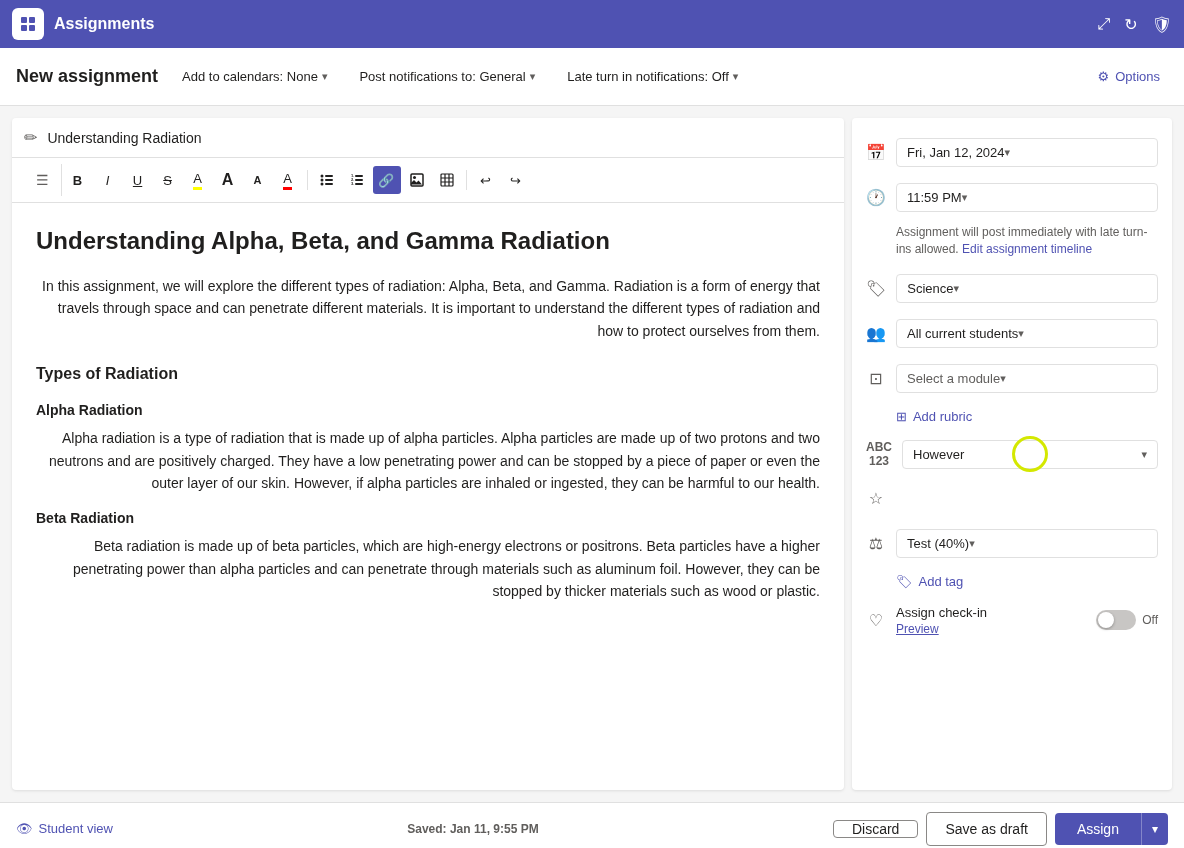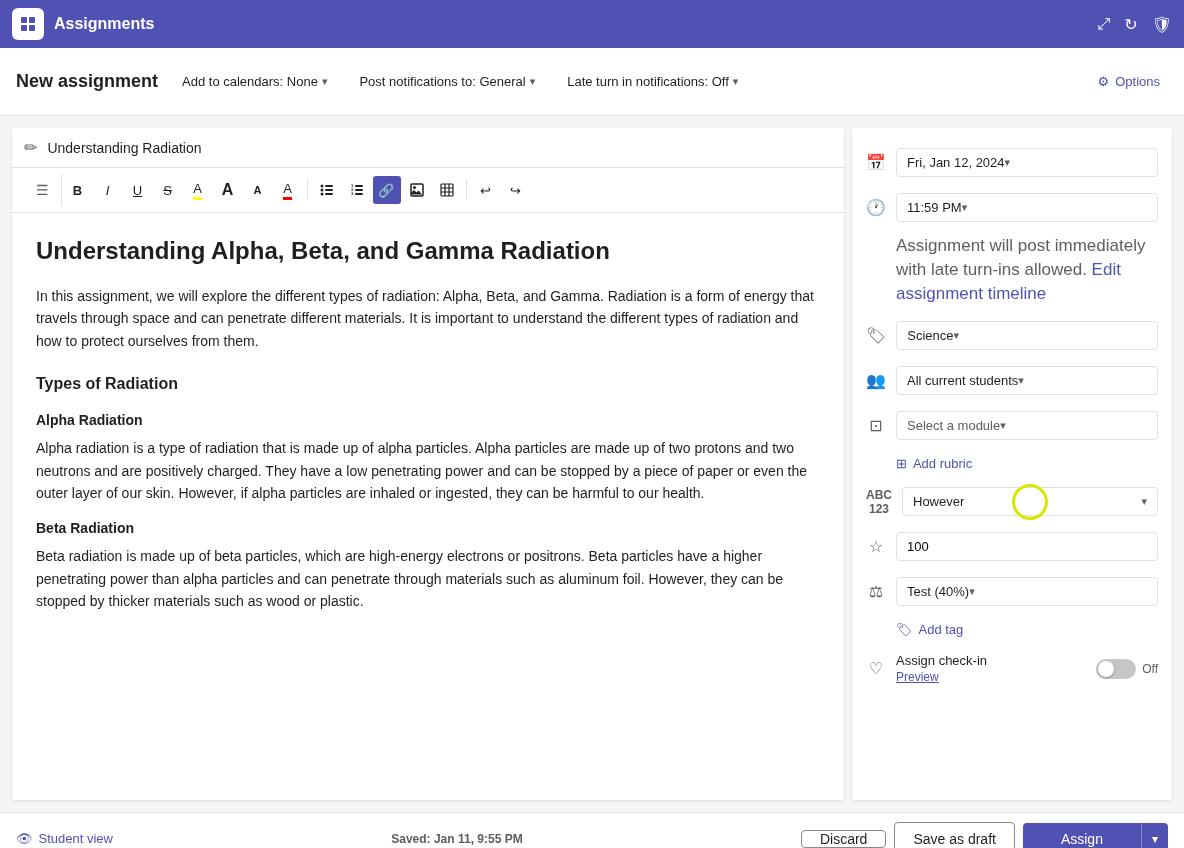"New assignment" .subheader { height: 68px -> 58px }
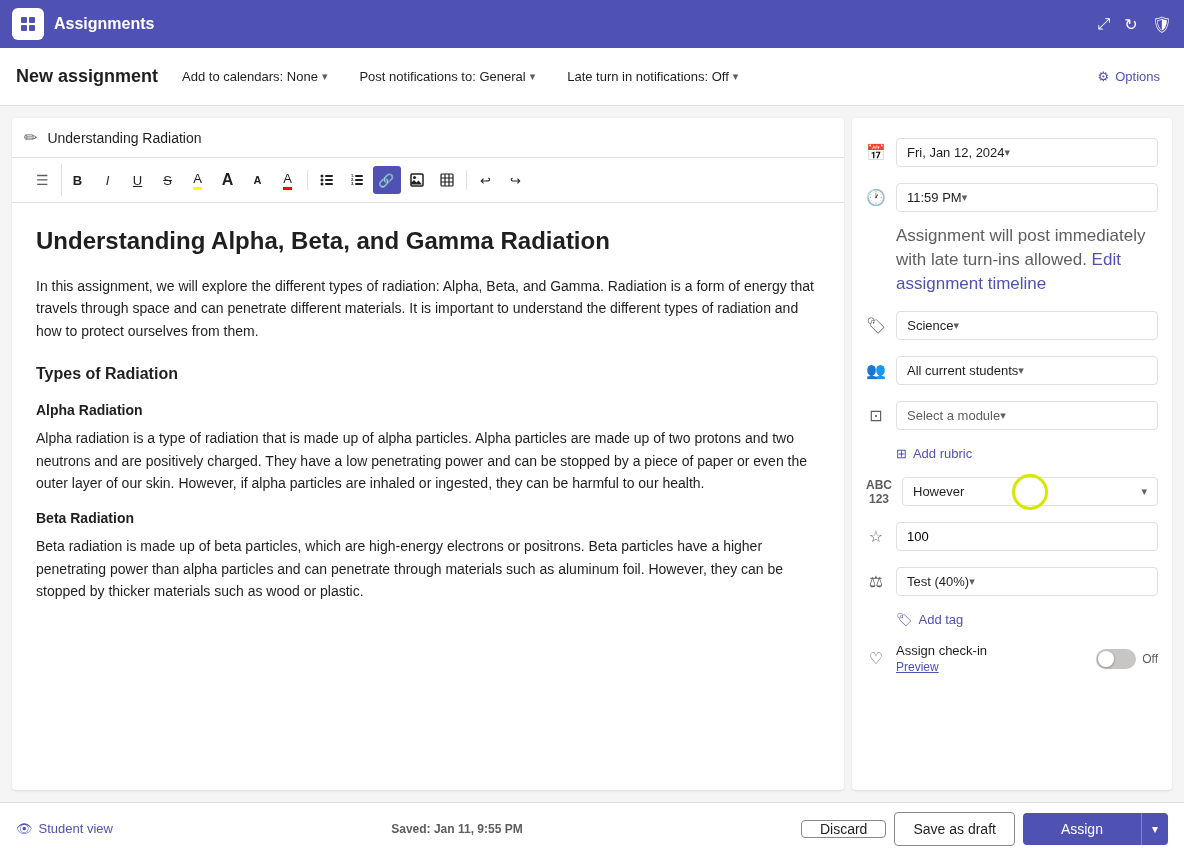"Assignment will post immediately with" .right-text-row { font-size: 17px -> 12px }
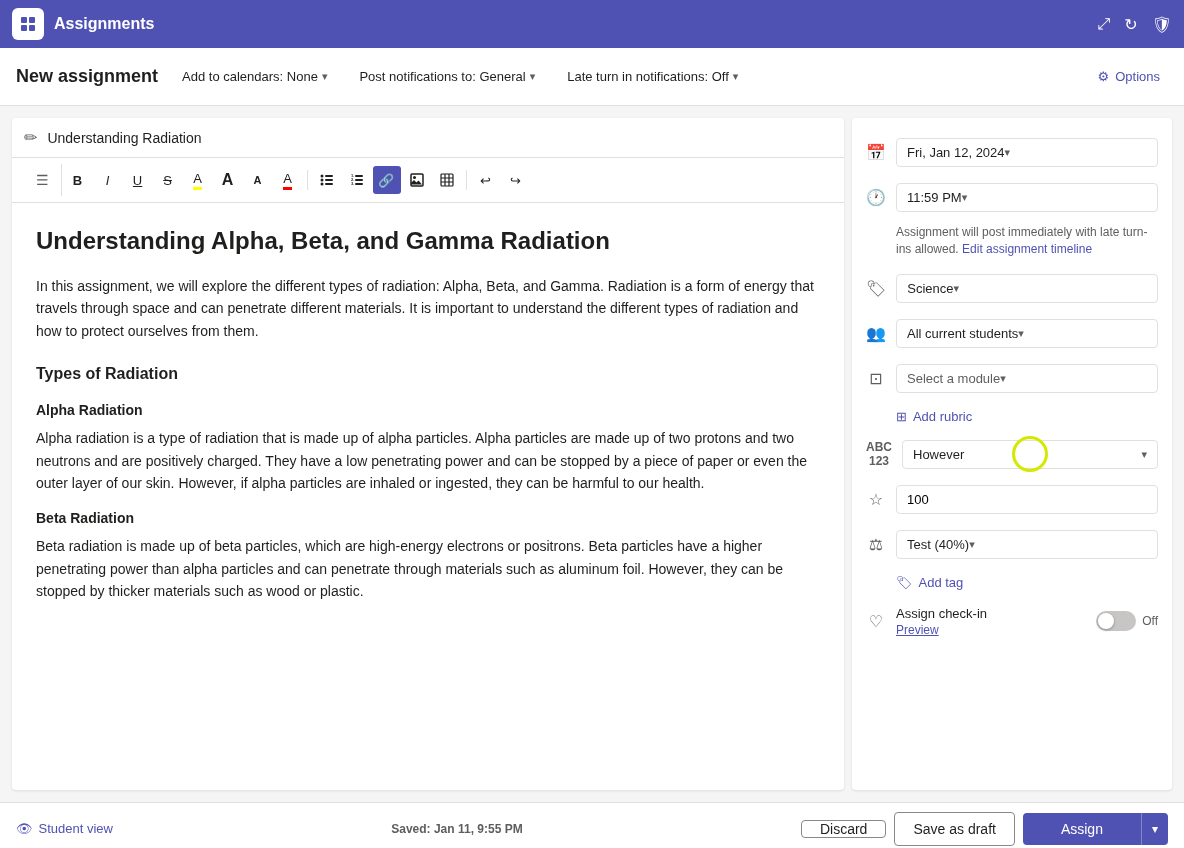"In this assignment, we will" .editor-content p { text-align: none -> right }
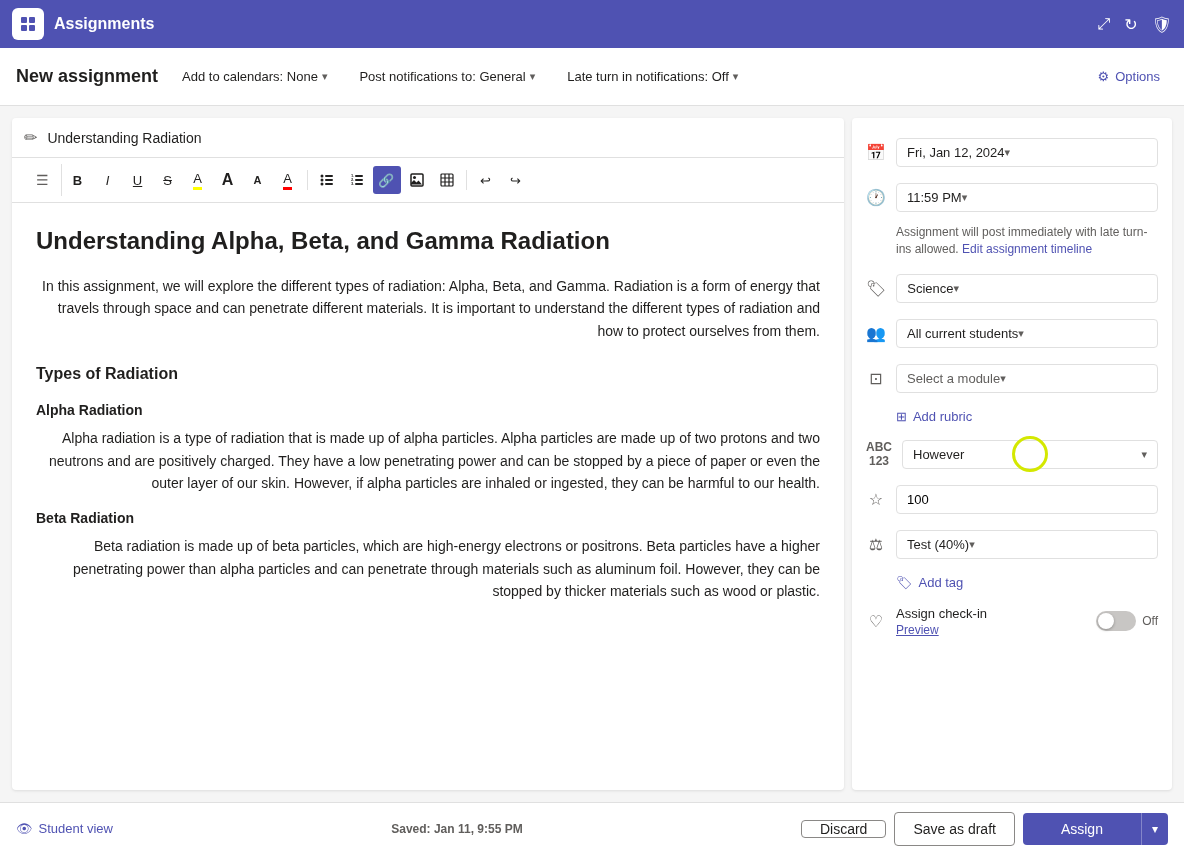"100" input.points-input { html: <input> -> none }
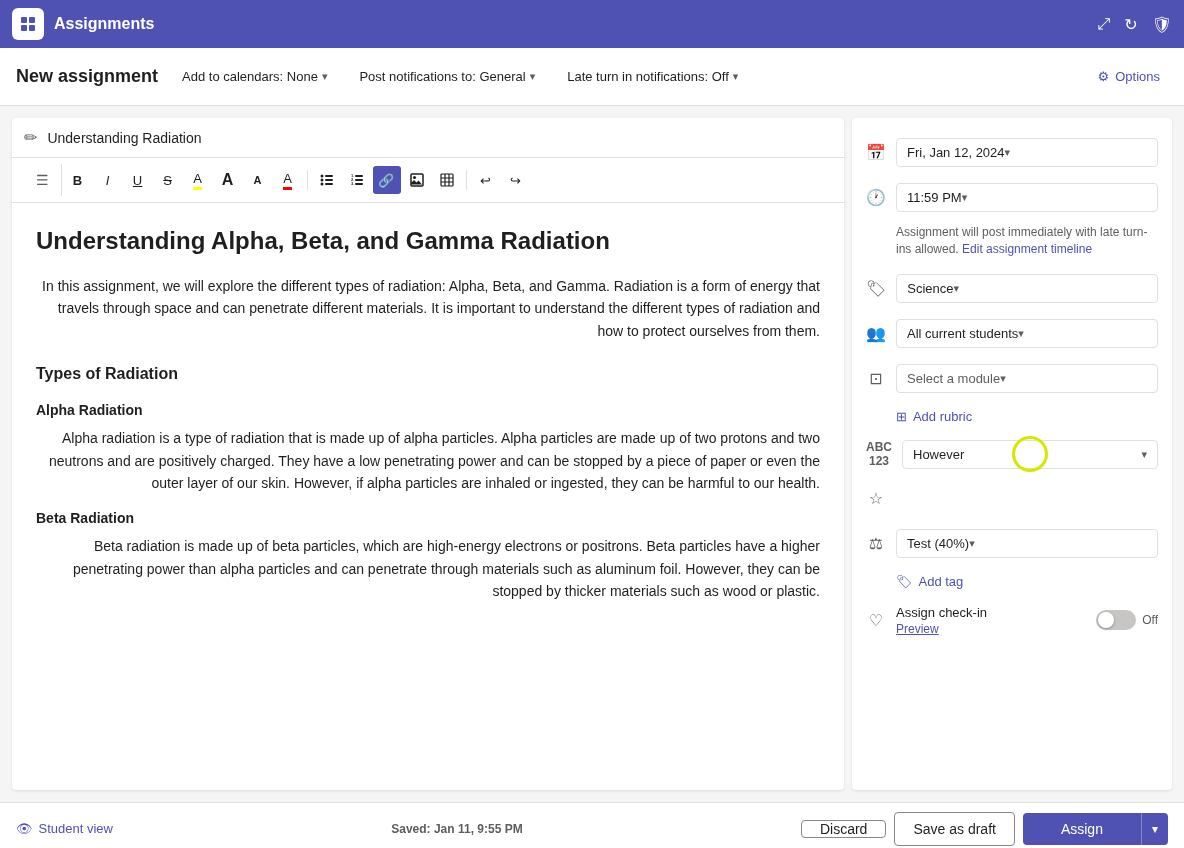"Assign" .btn-assign { padding: 8px 38px -> 8px 22px }
